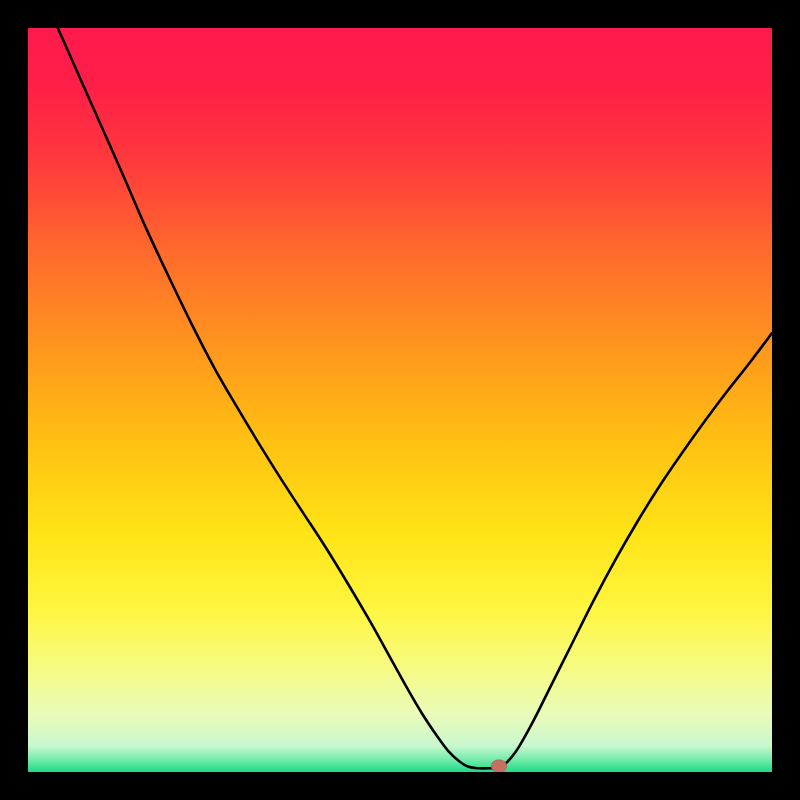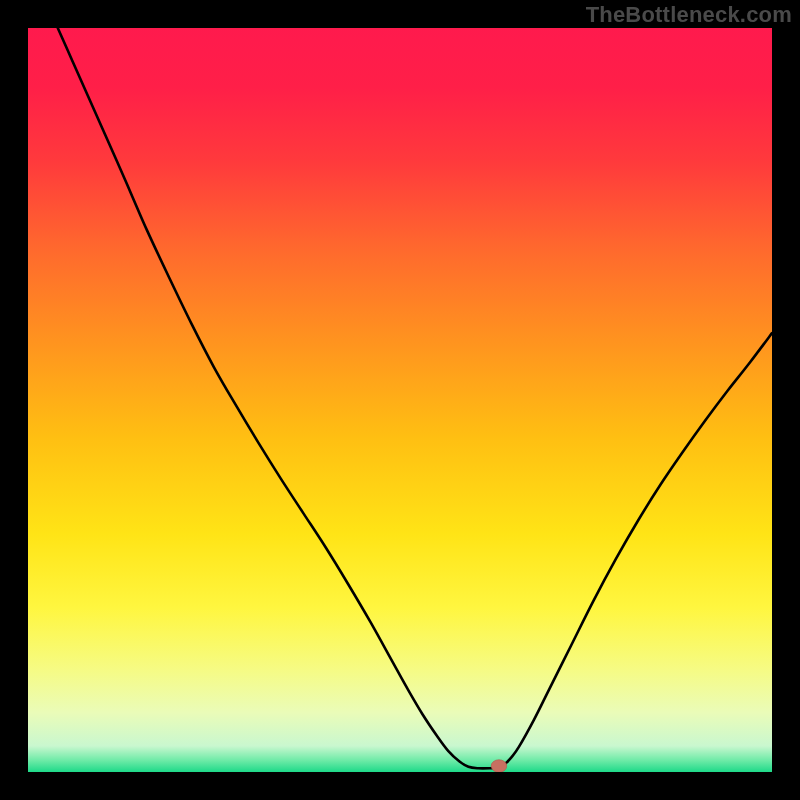"TheBottleneck.com" div.watermark { html: <div>TheBottleneck.com</div> -> none }
